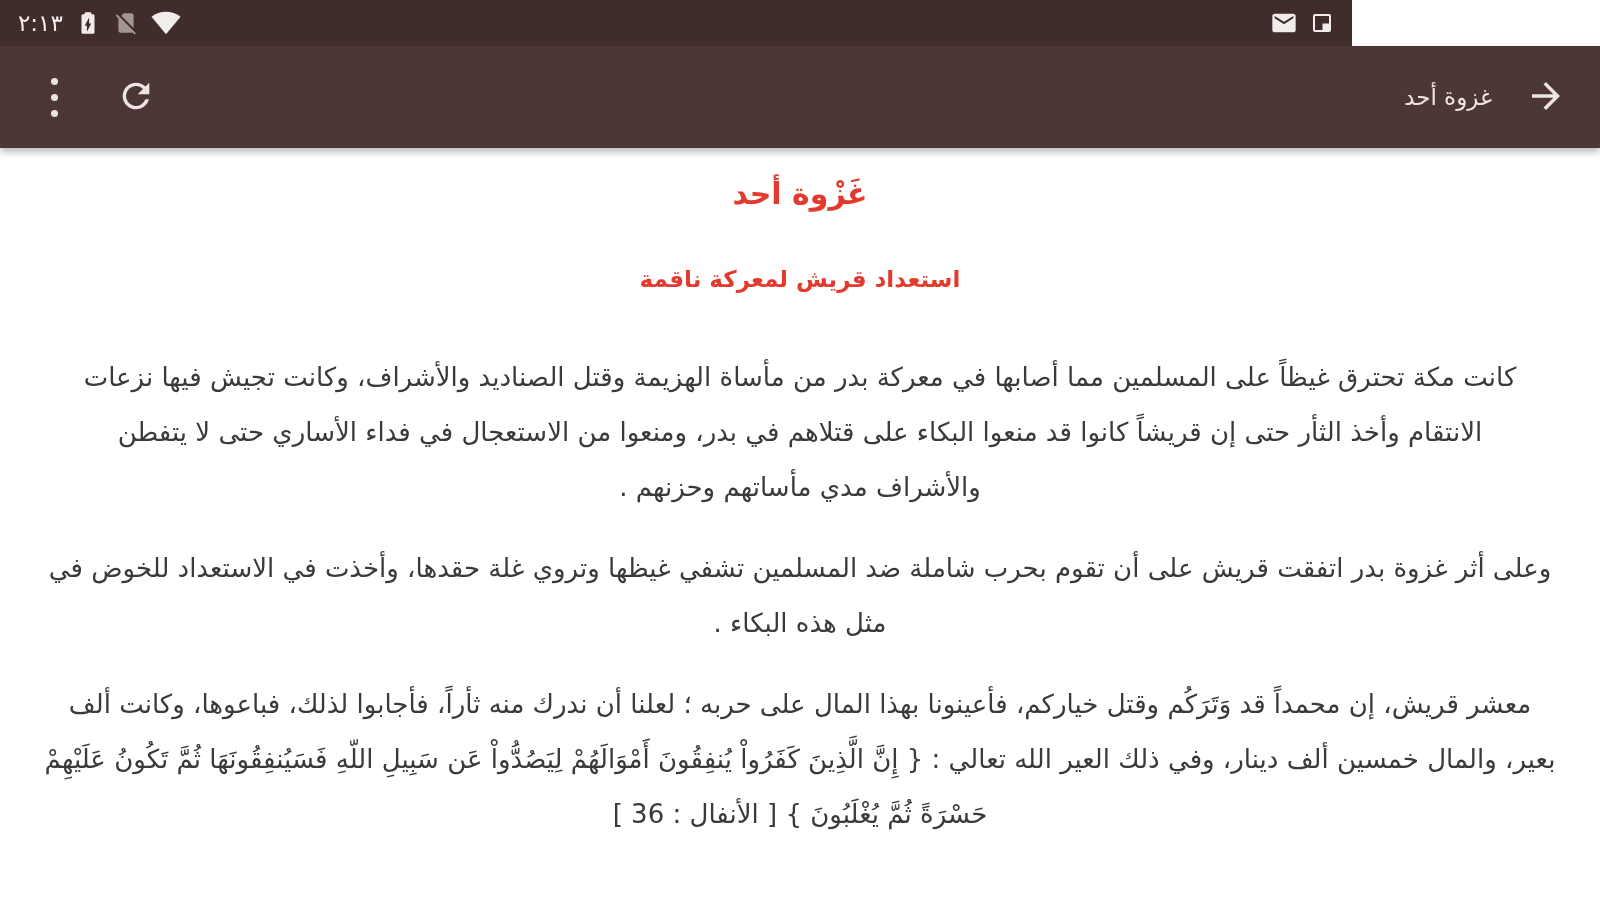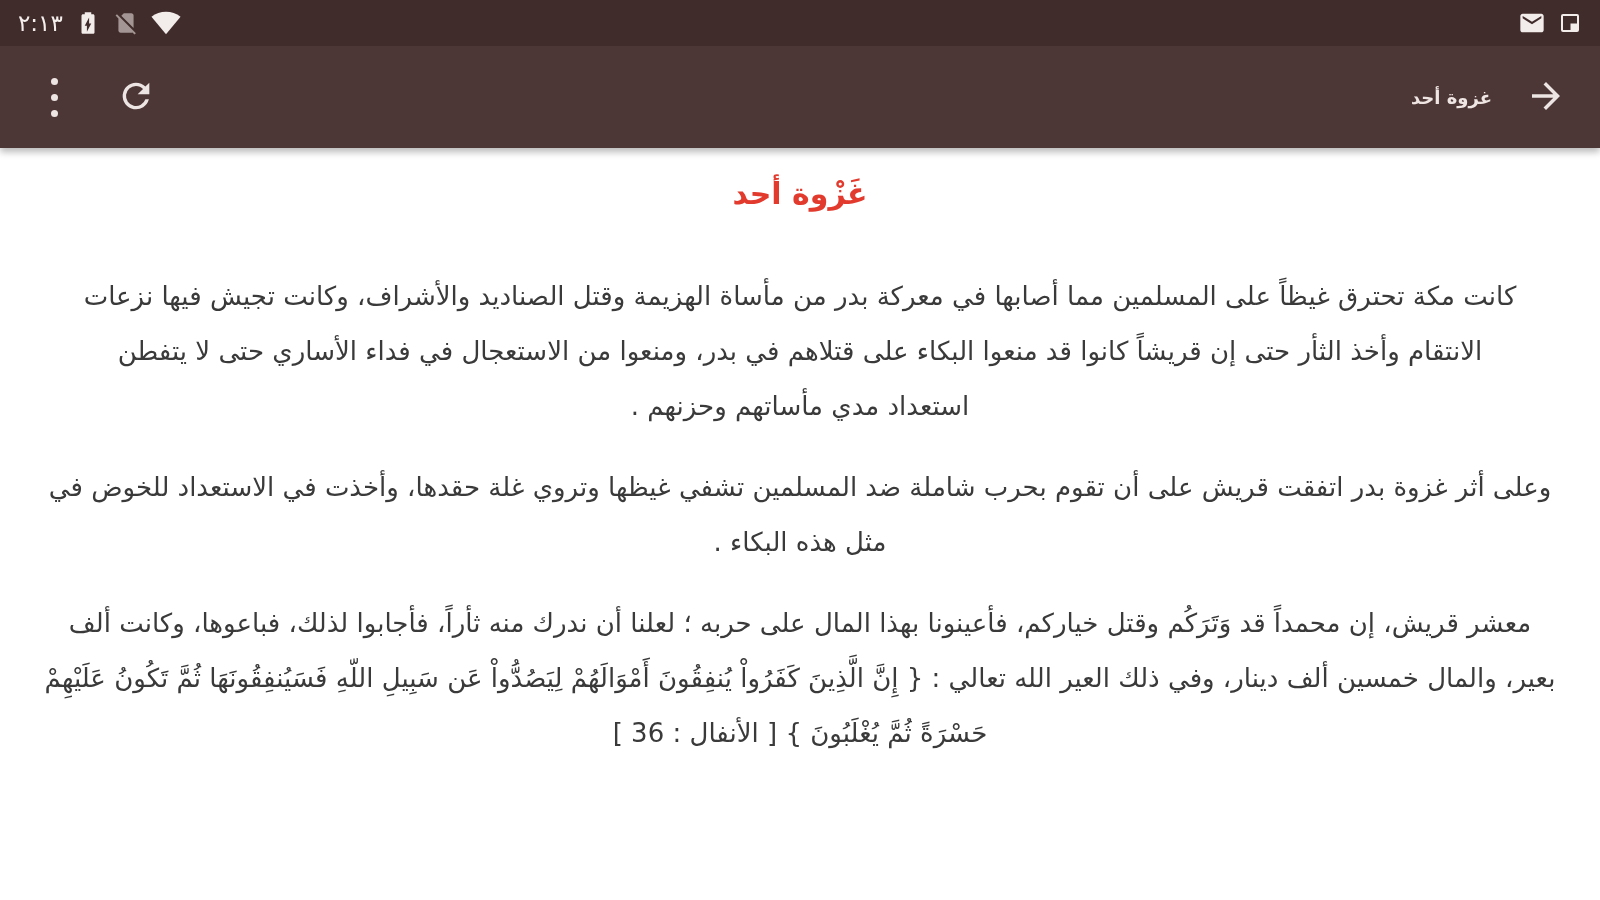"٢:١٣" .status-bar { width: 1600px -> 1352px }
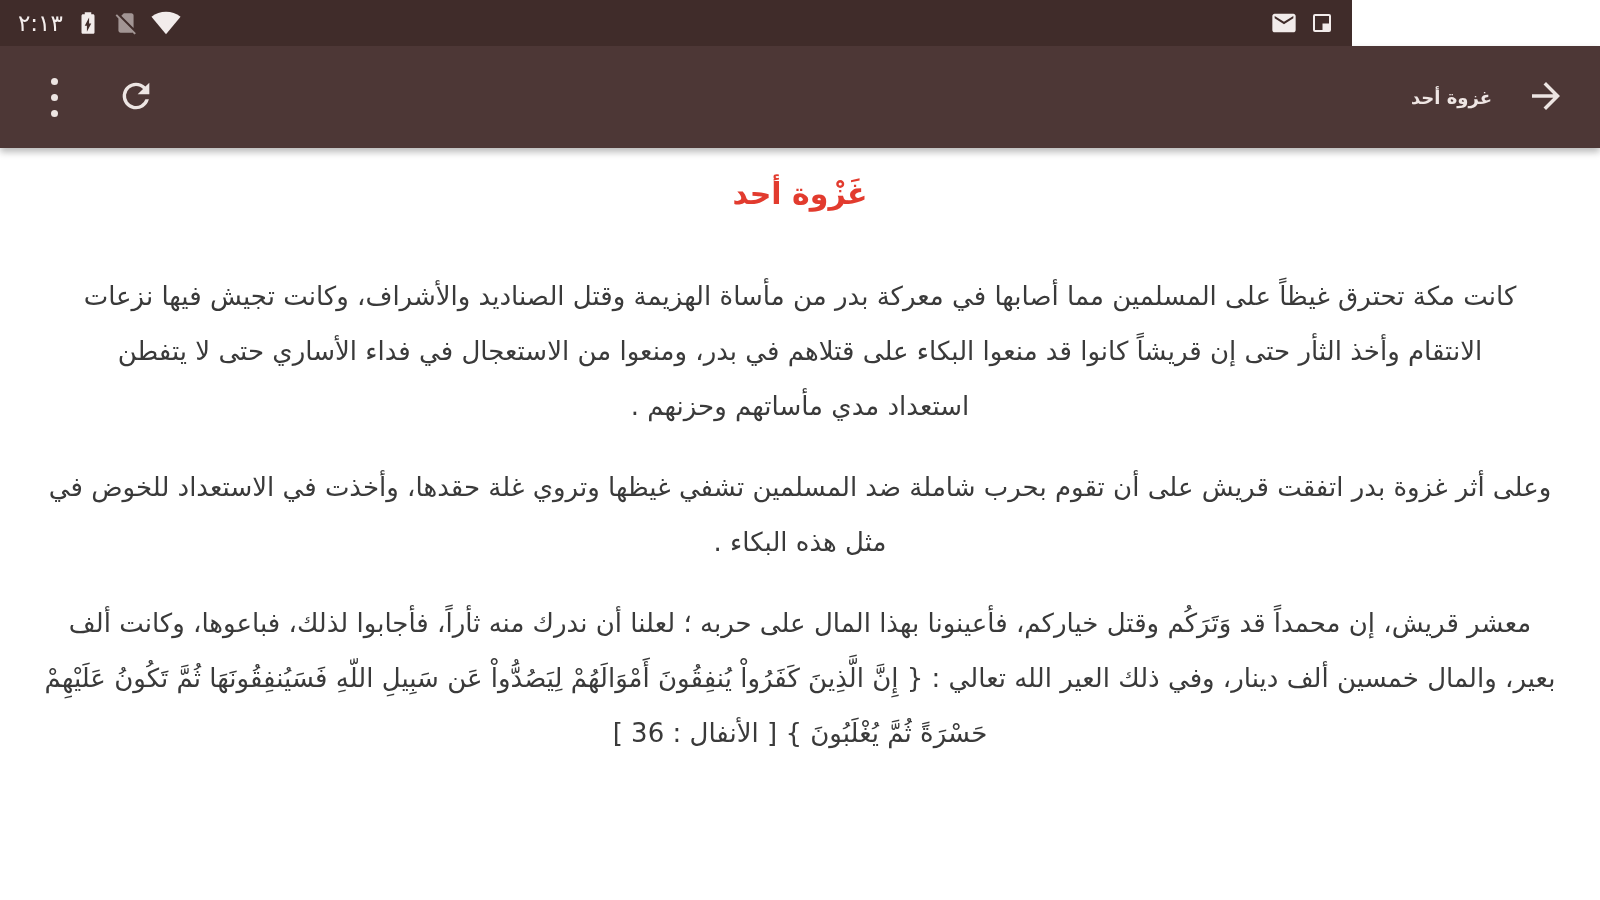"غزوة أحد" .ab-title { font-size: 18px -> 23px; font-weight: bold -> none }
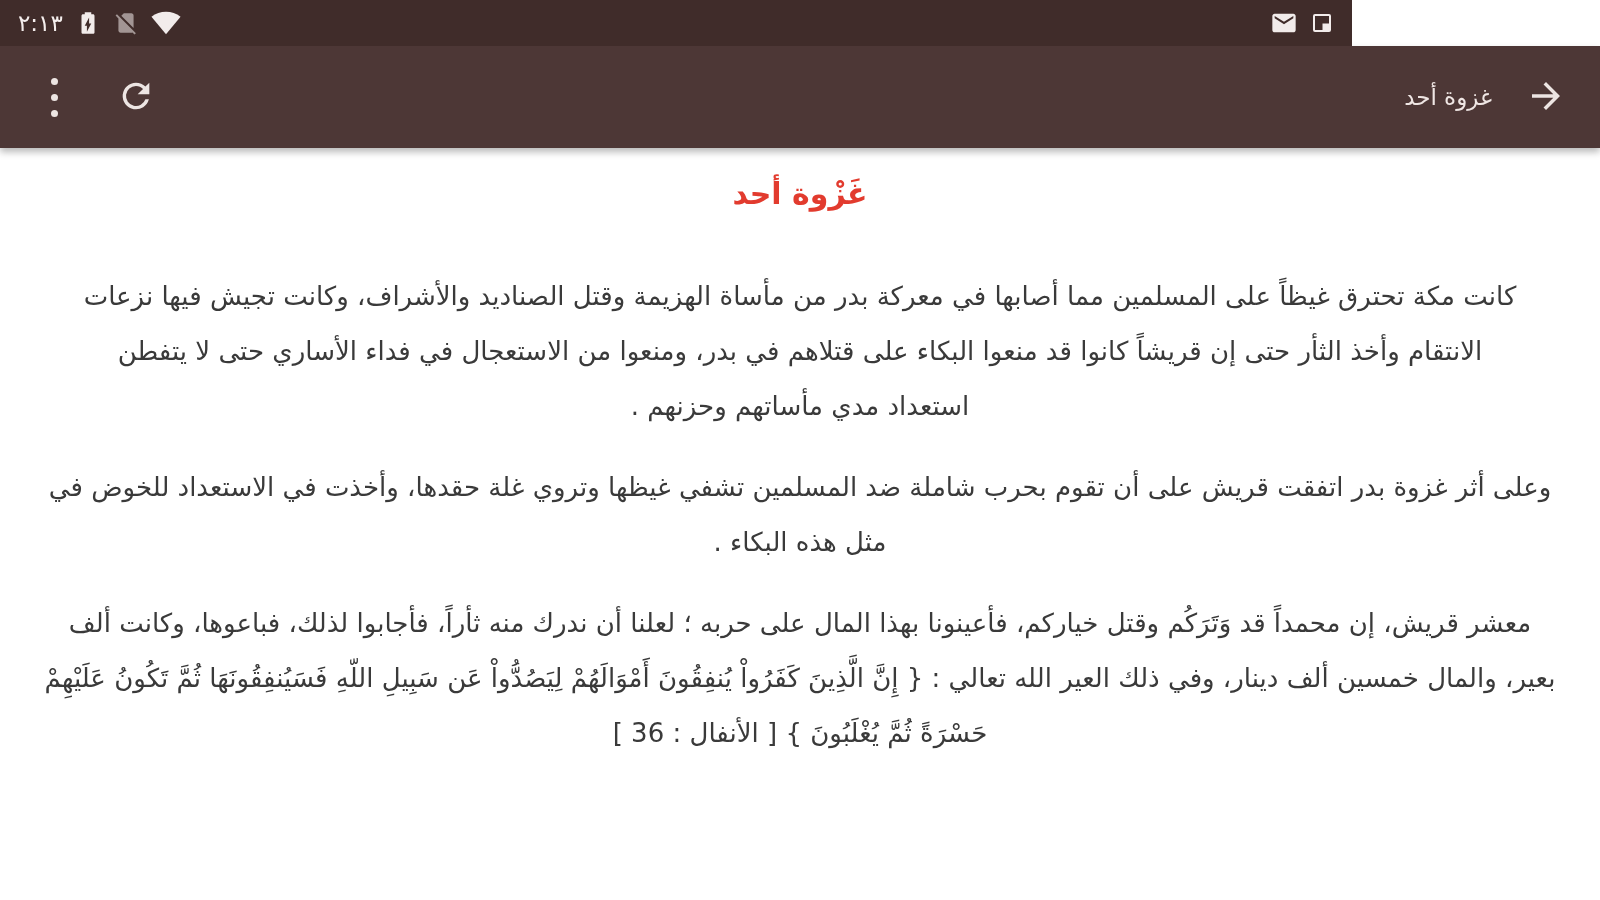"استعداد قريش لمعركة ناقمة" div.article-subtitle { html: none -> <div>استعداد قريش لمعركة ناقمة</div> }
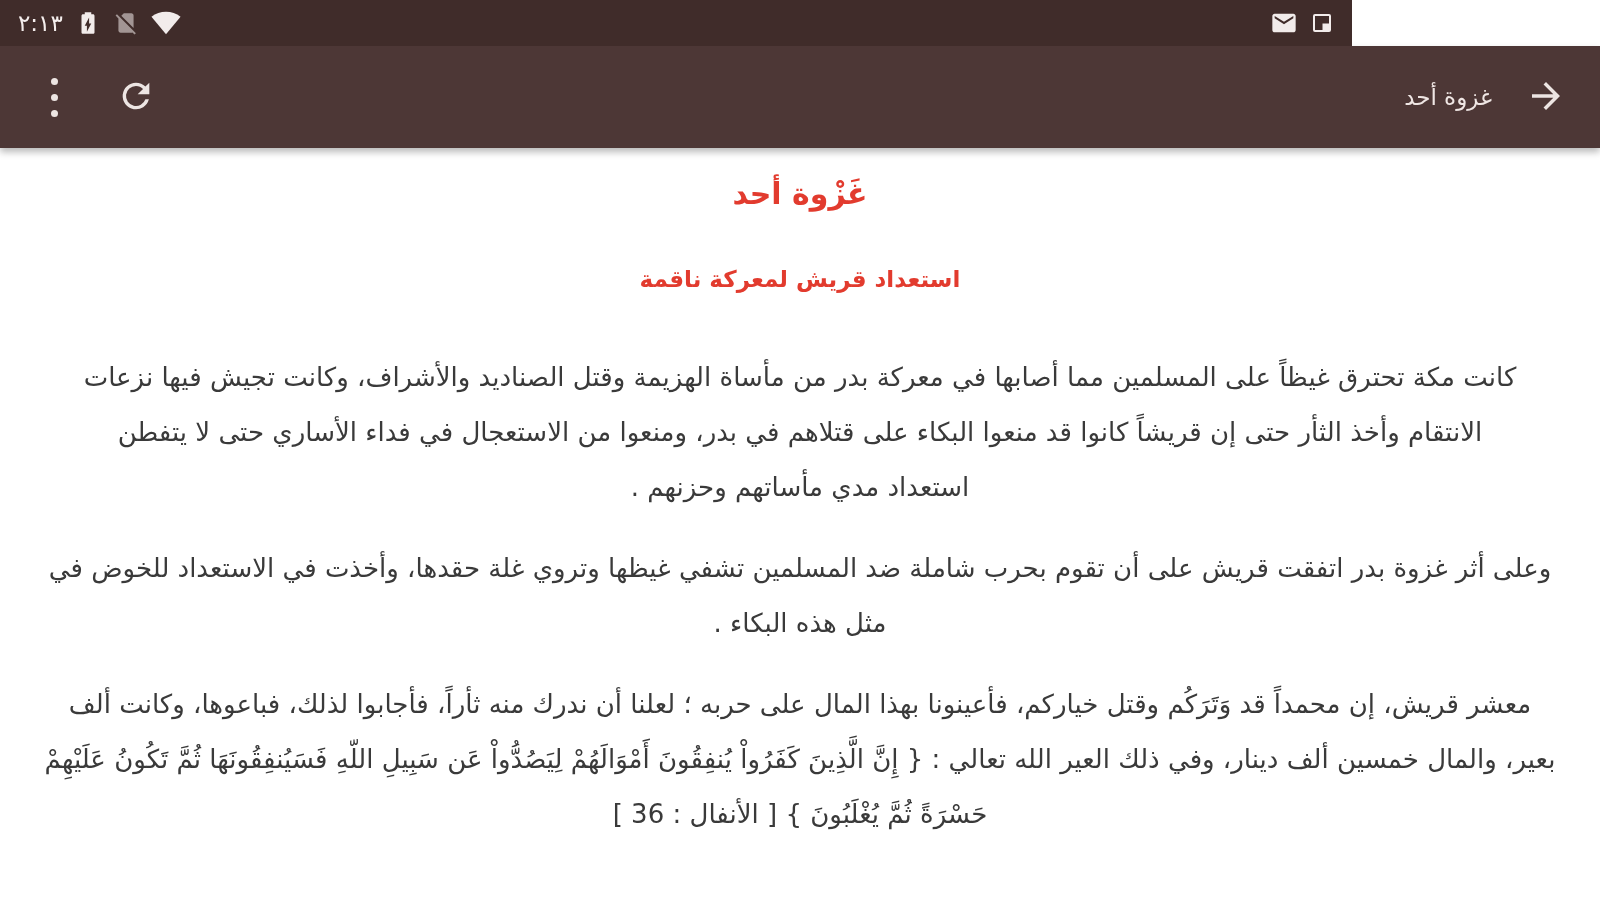"استعداد مدي مأساتهم وحزنهم ." div.line { text: استعداد -> والأشراف }
